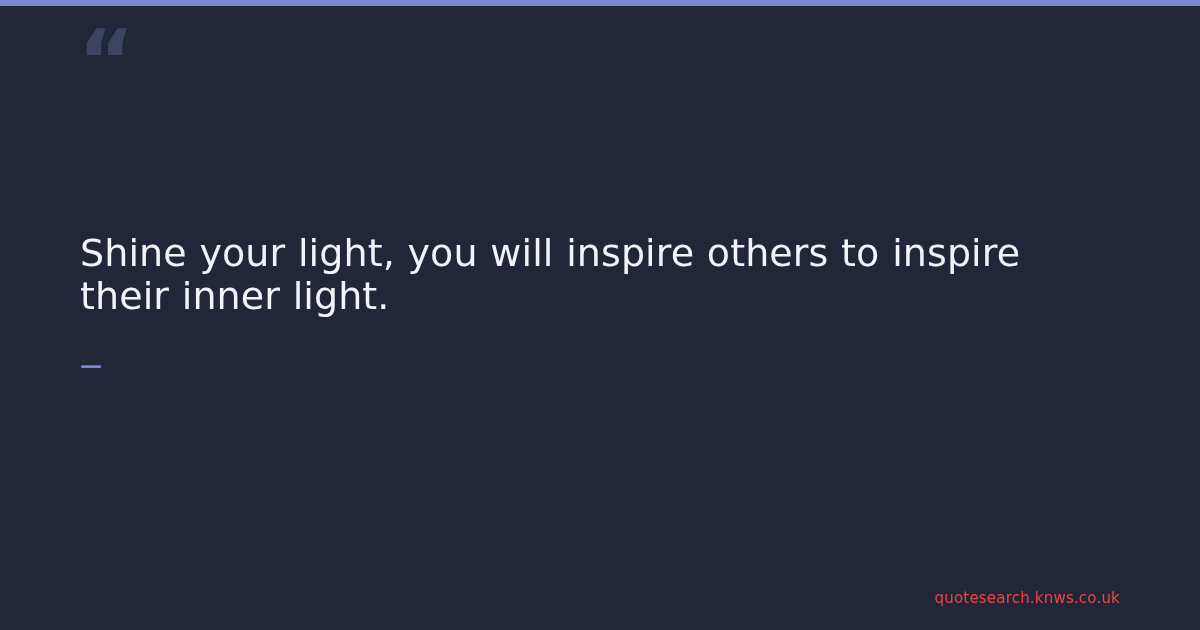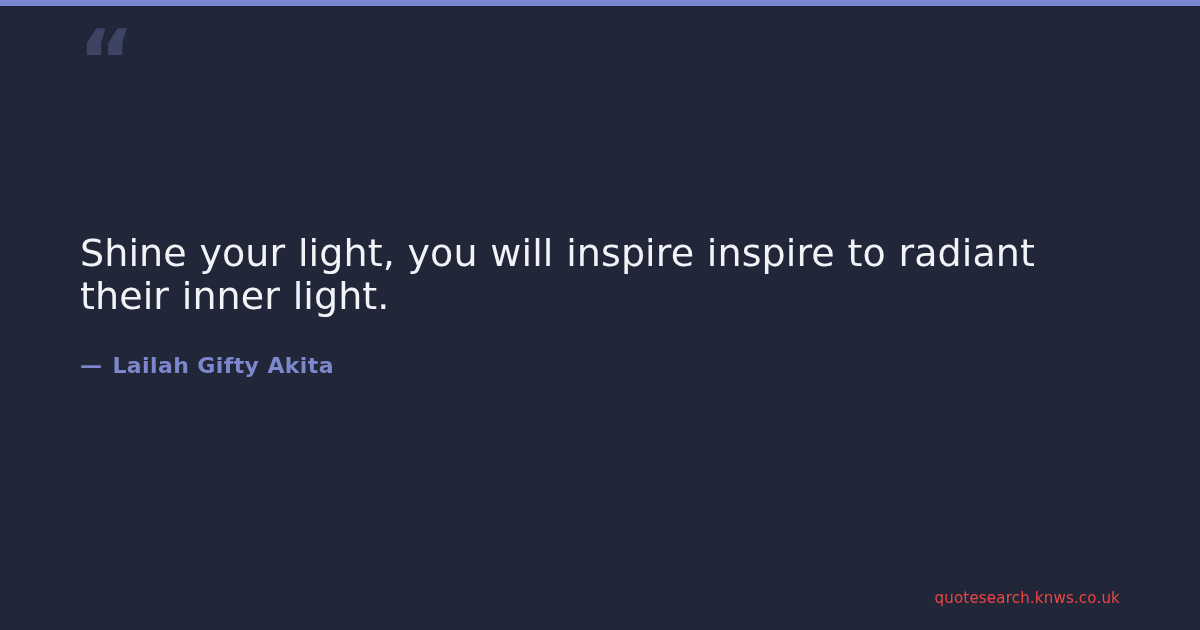"Shine your light, you will" p.quote-text { text: inspire to radiant -> others to inspire }
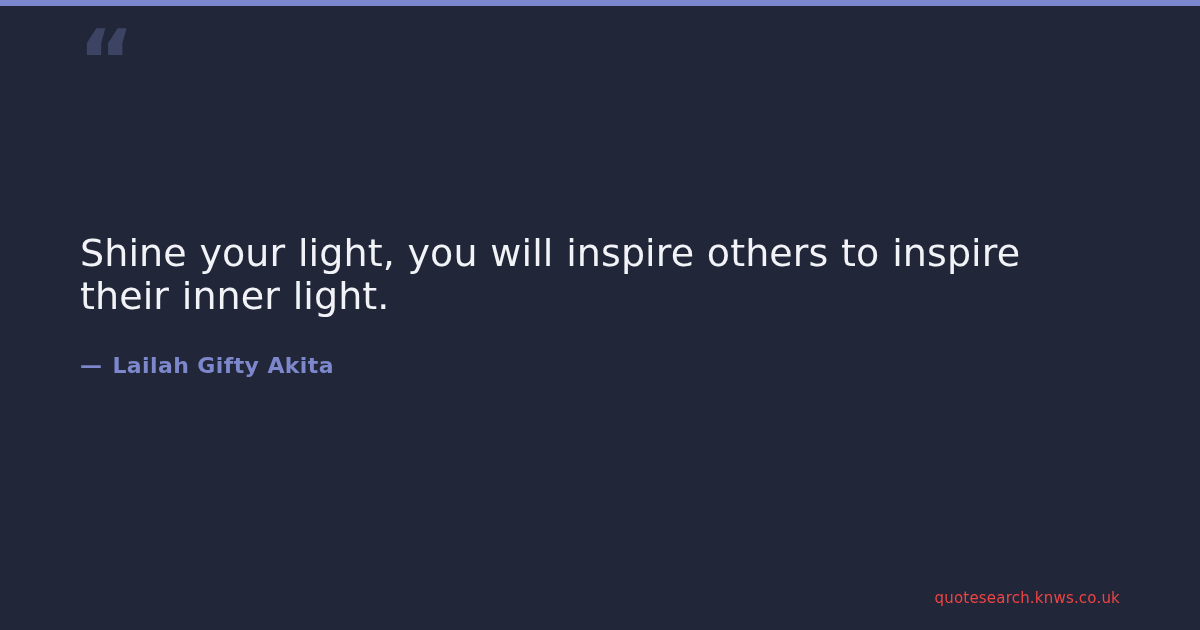"Lailah Gifty Akita" span.author-name { html: <span>Lailah Gifty Akita</span> -> none }
